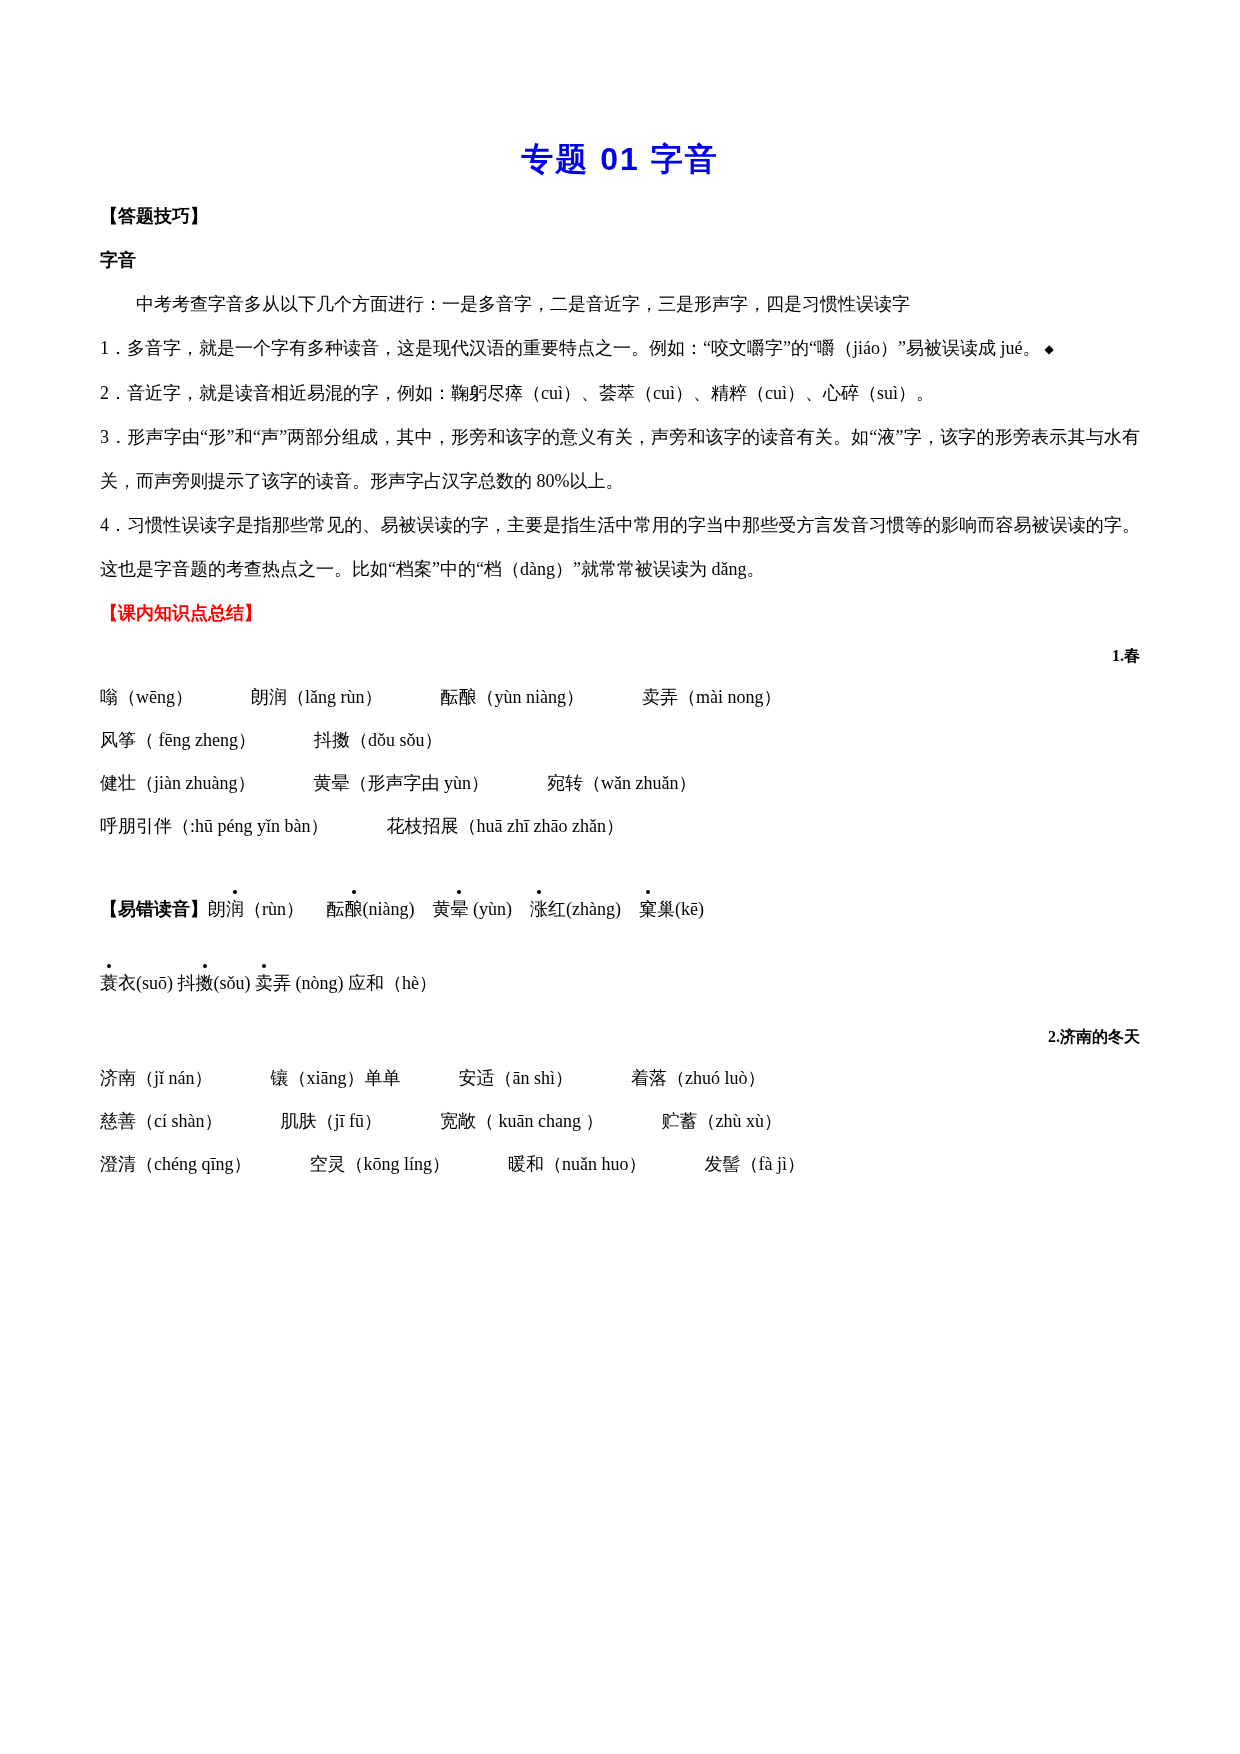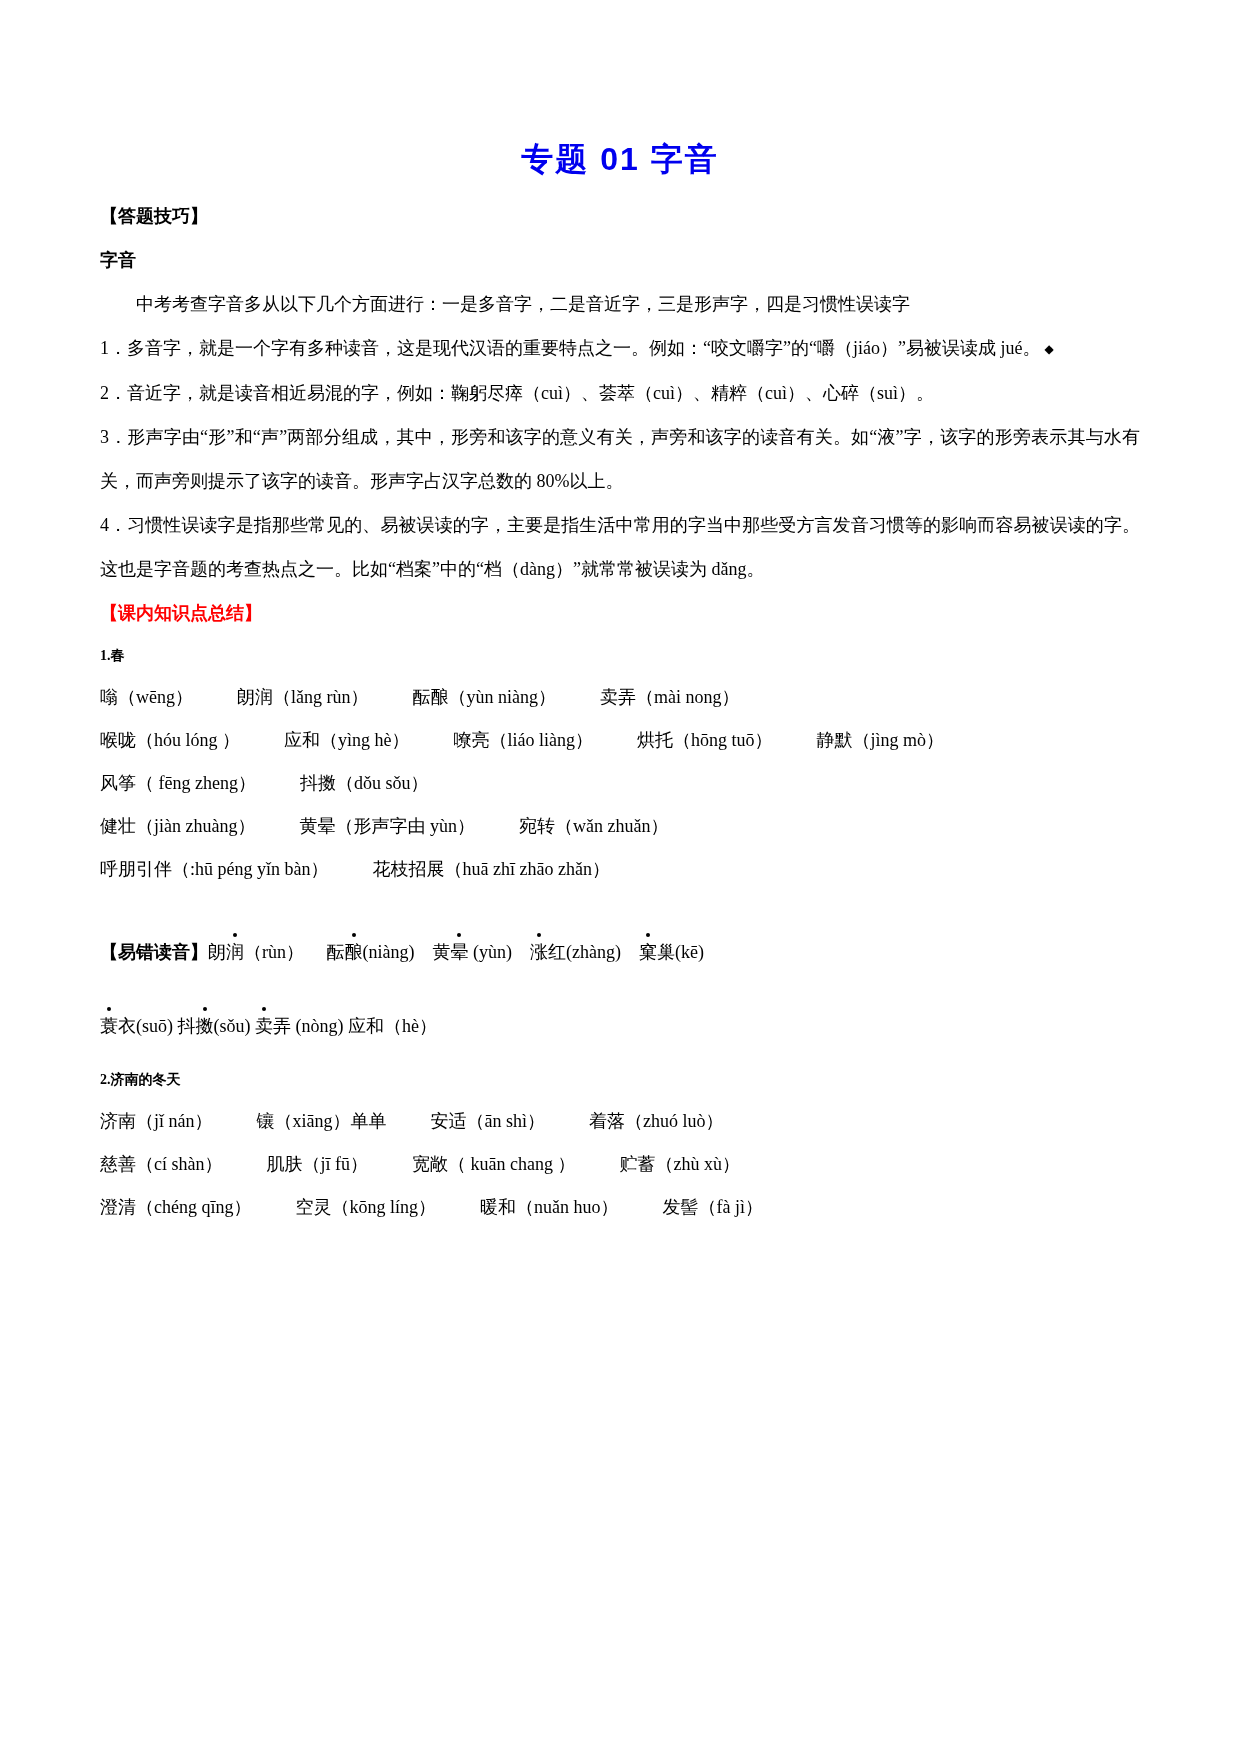"1.春" .lesson-heading { font-size: 14px -> 16px; text-align: none -> right }
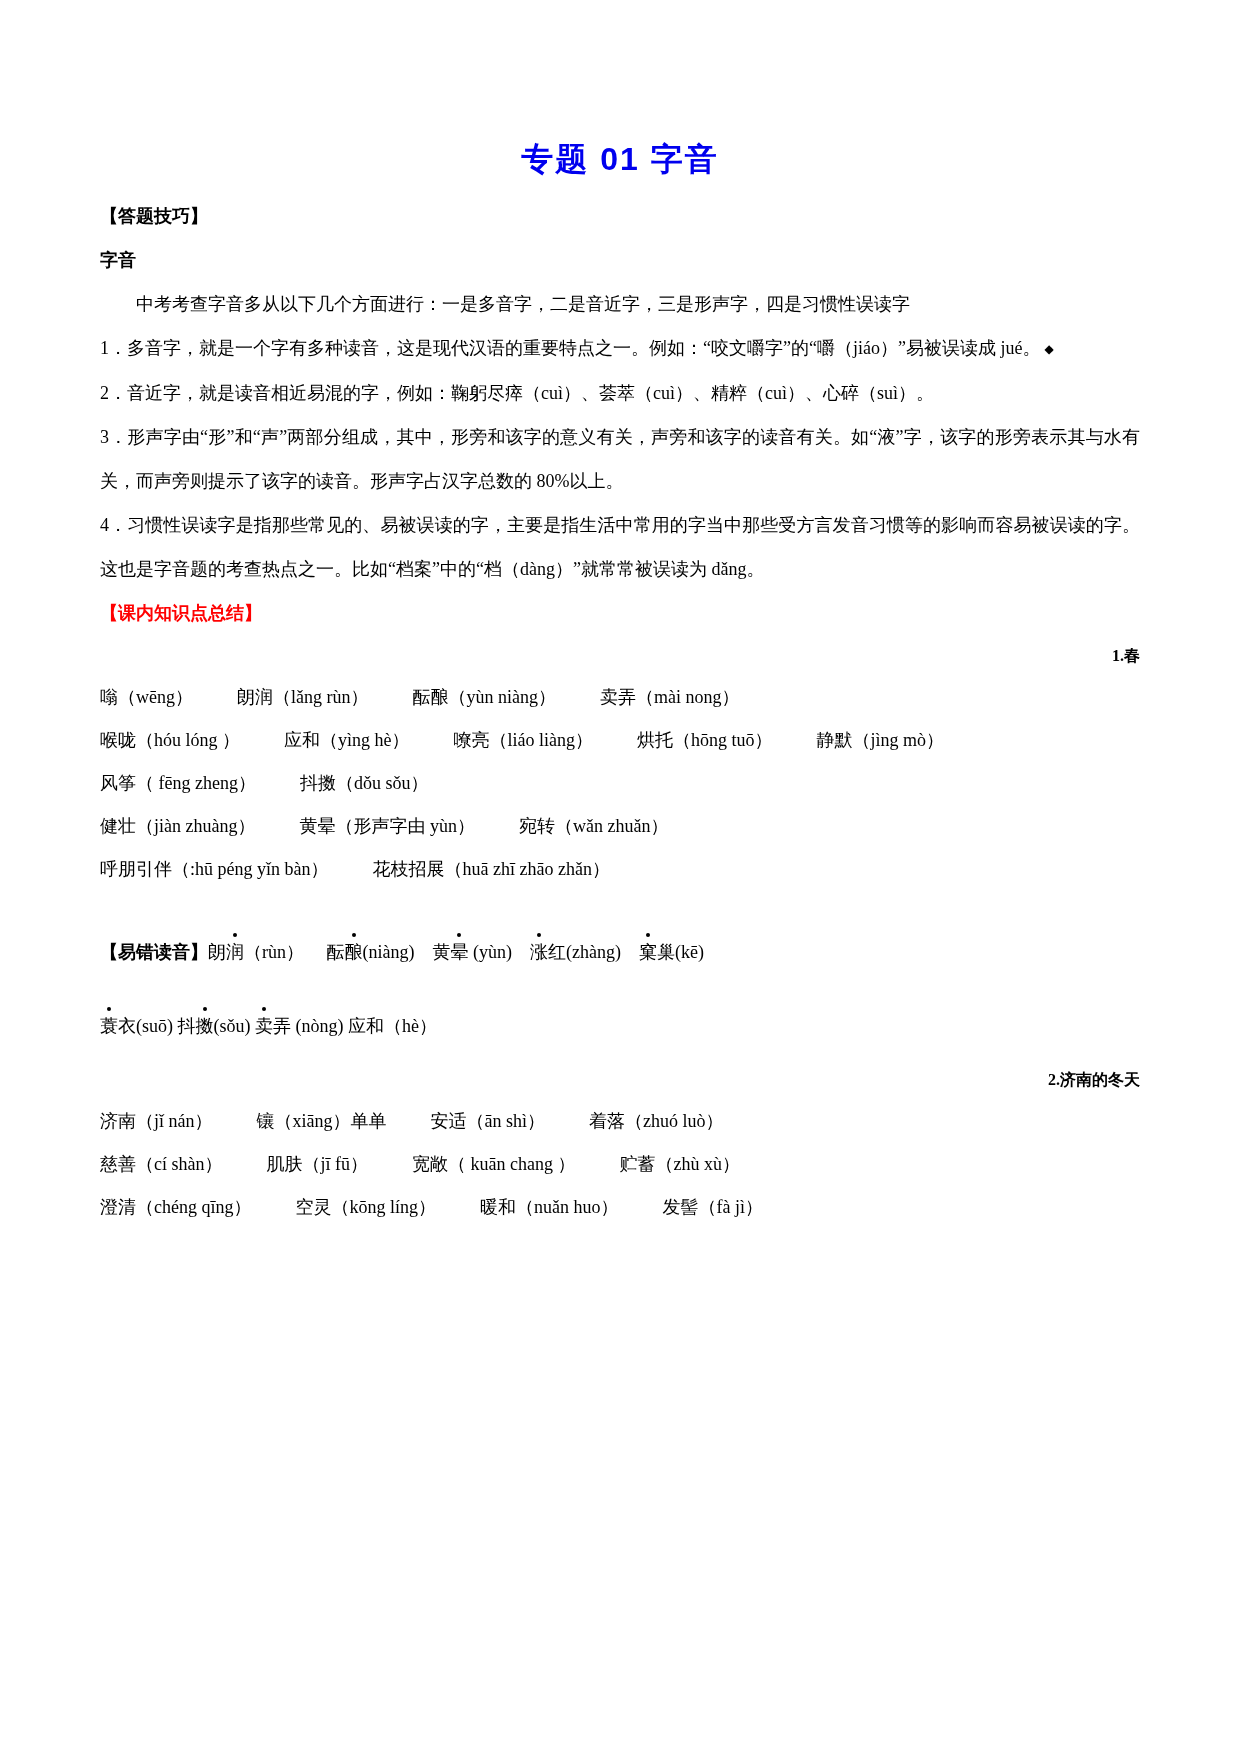"嗡（wēng）" .word-row { column-gap: 44px -> 58px }
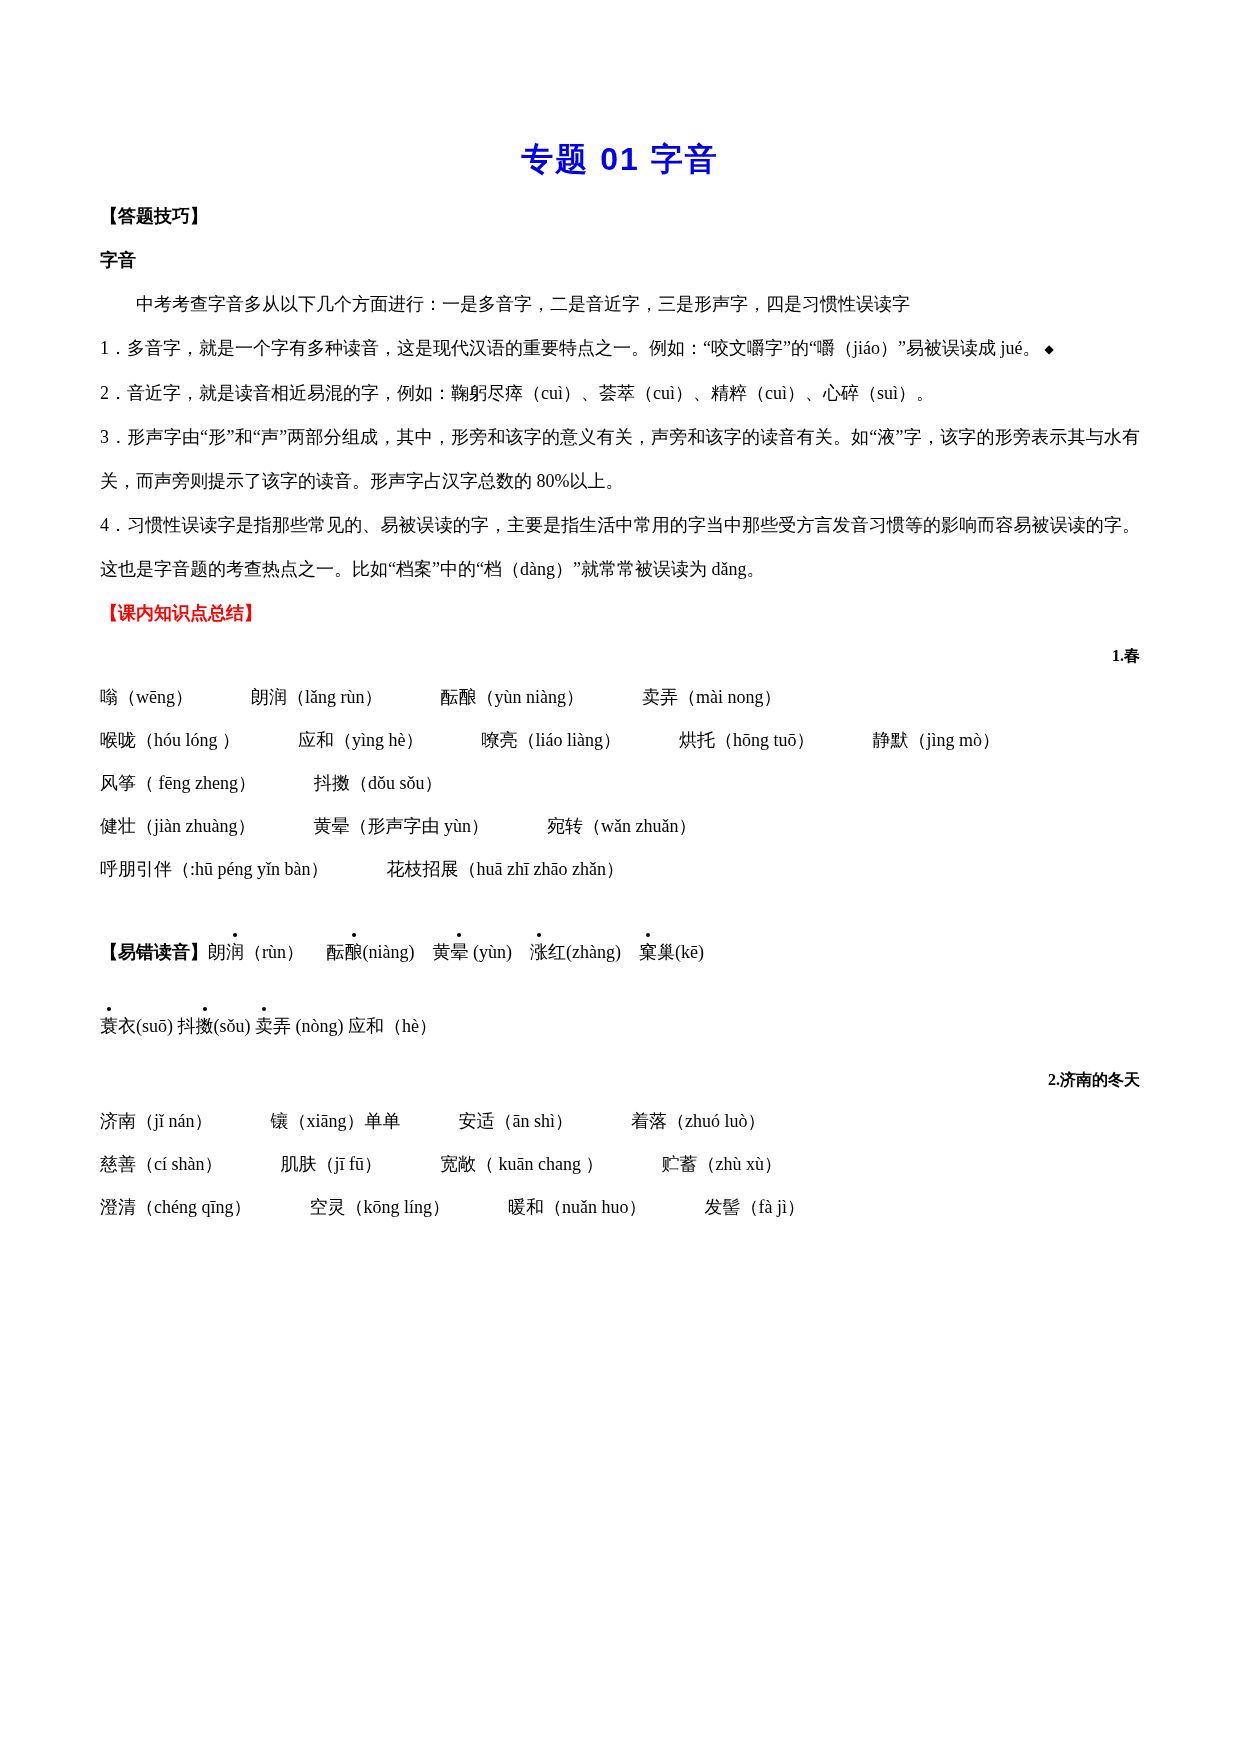"喉咙（hóu lóng ）" div.word-row { html: <div> <span>喉咙（hóu lóng ）</span> <span>应和（yìng hè）</span> <span>嘹亮（liáo liàng）</span> <span>烘托（hōng tuō）</span> <span>静默（jìng mò）</span> </div> -> none }
